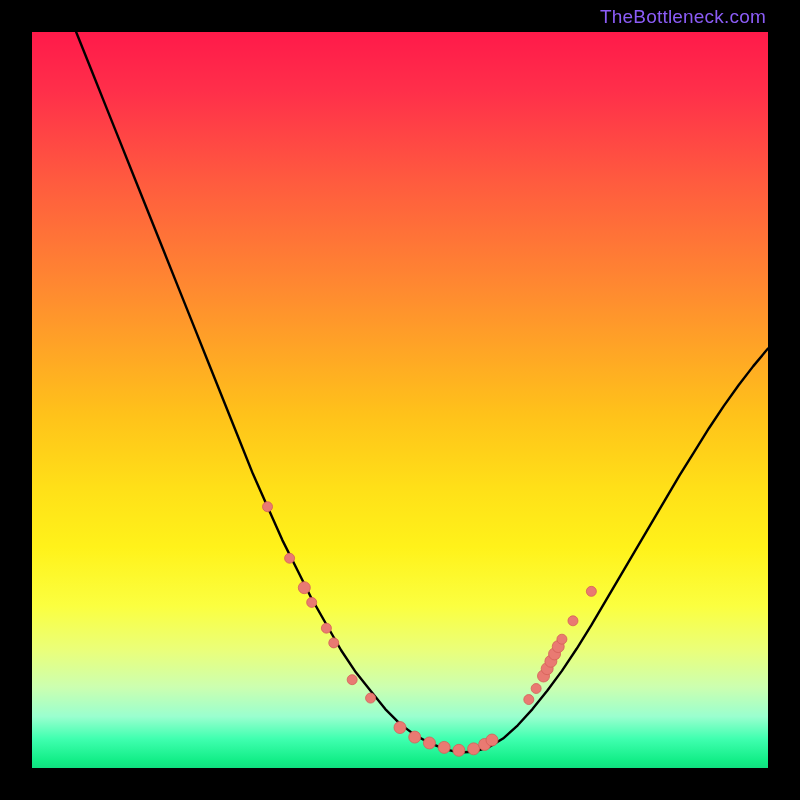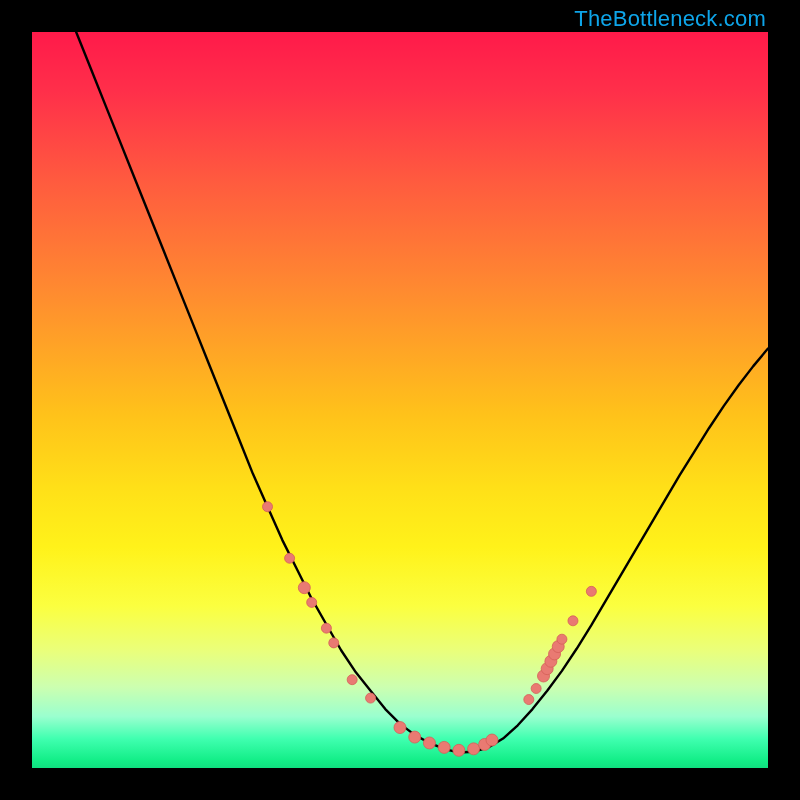"TheBottleneck.com" .watermark { color: #0ea5e9 -> #8b5cf6; font-size: 22px -> 19px }
